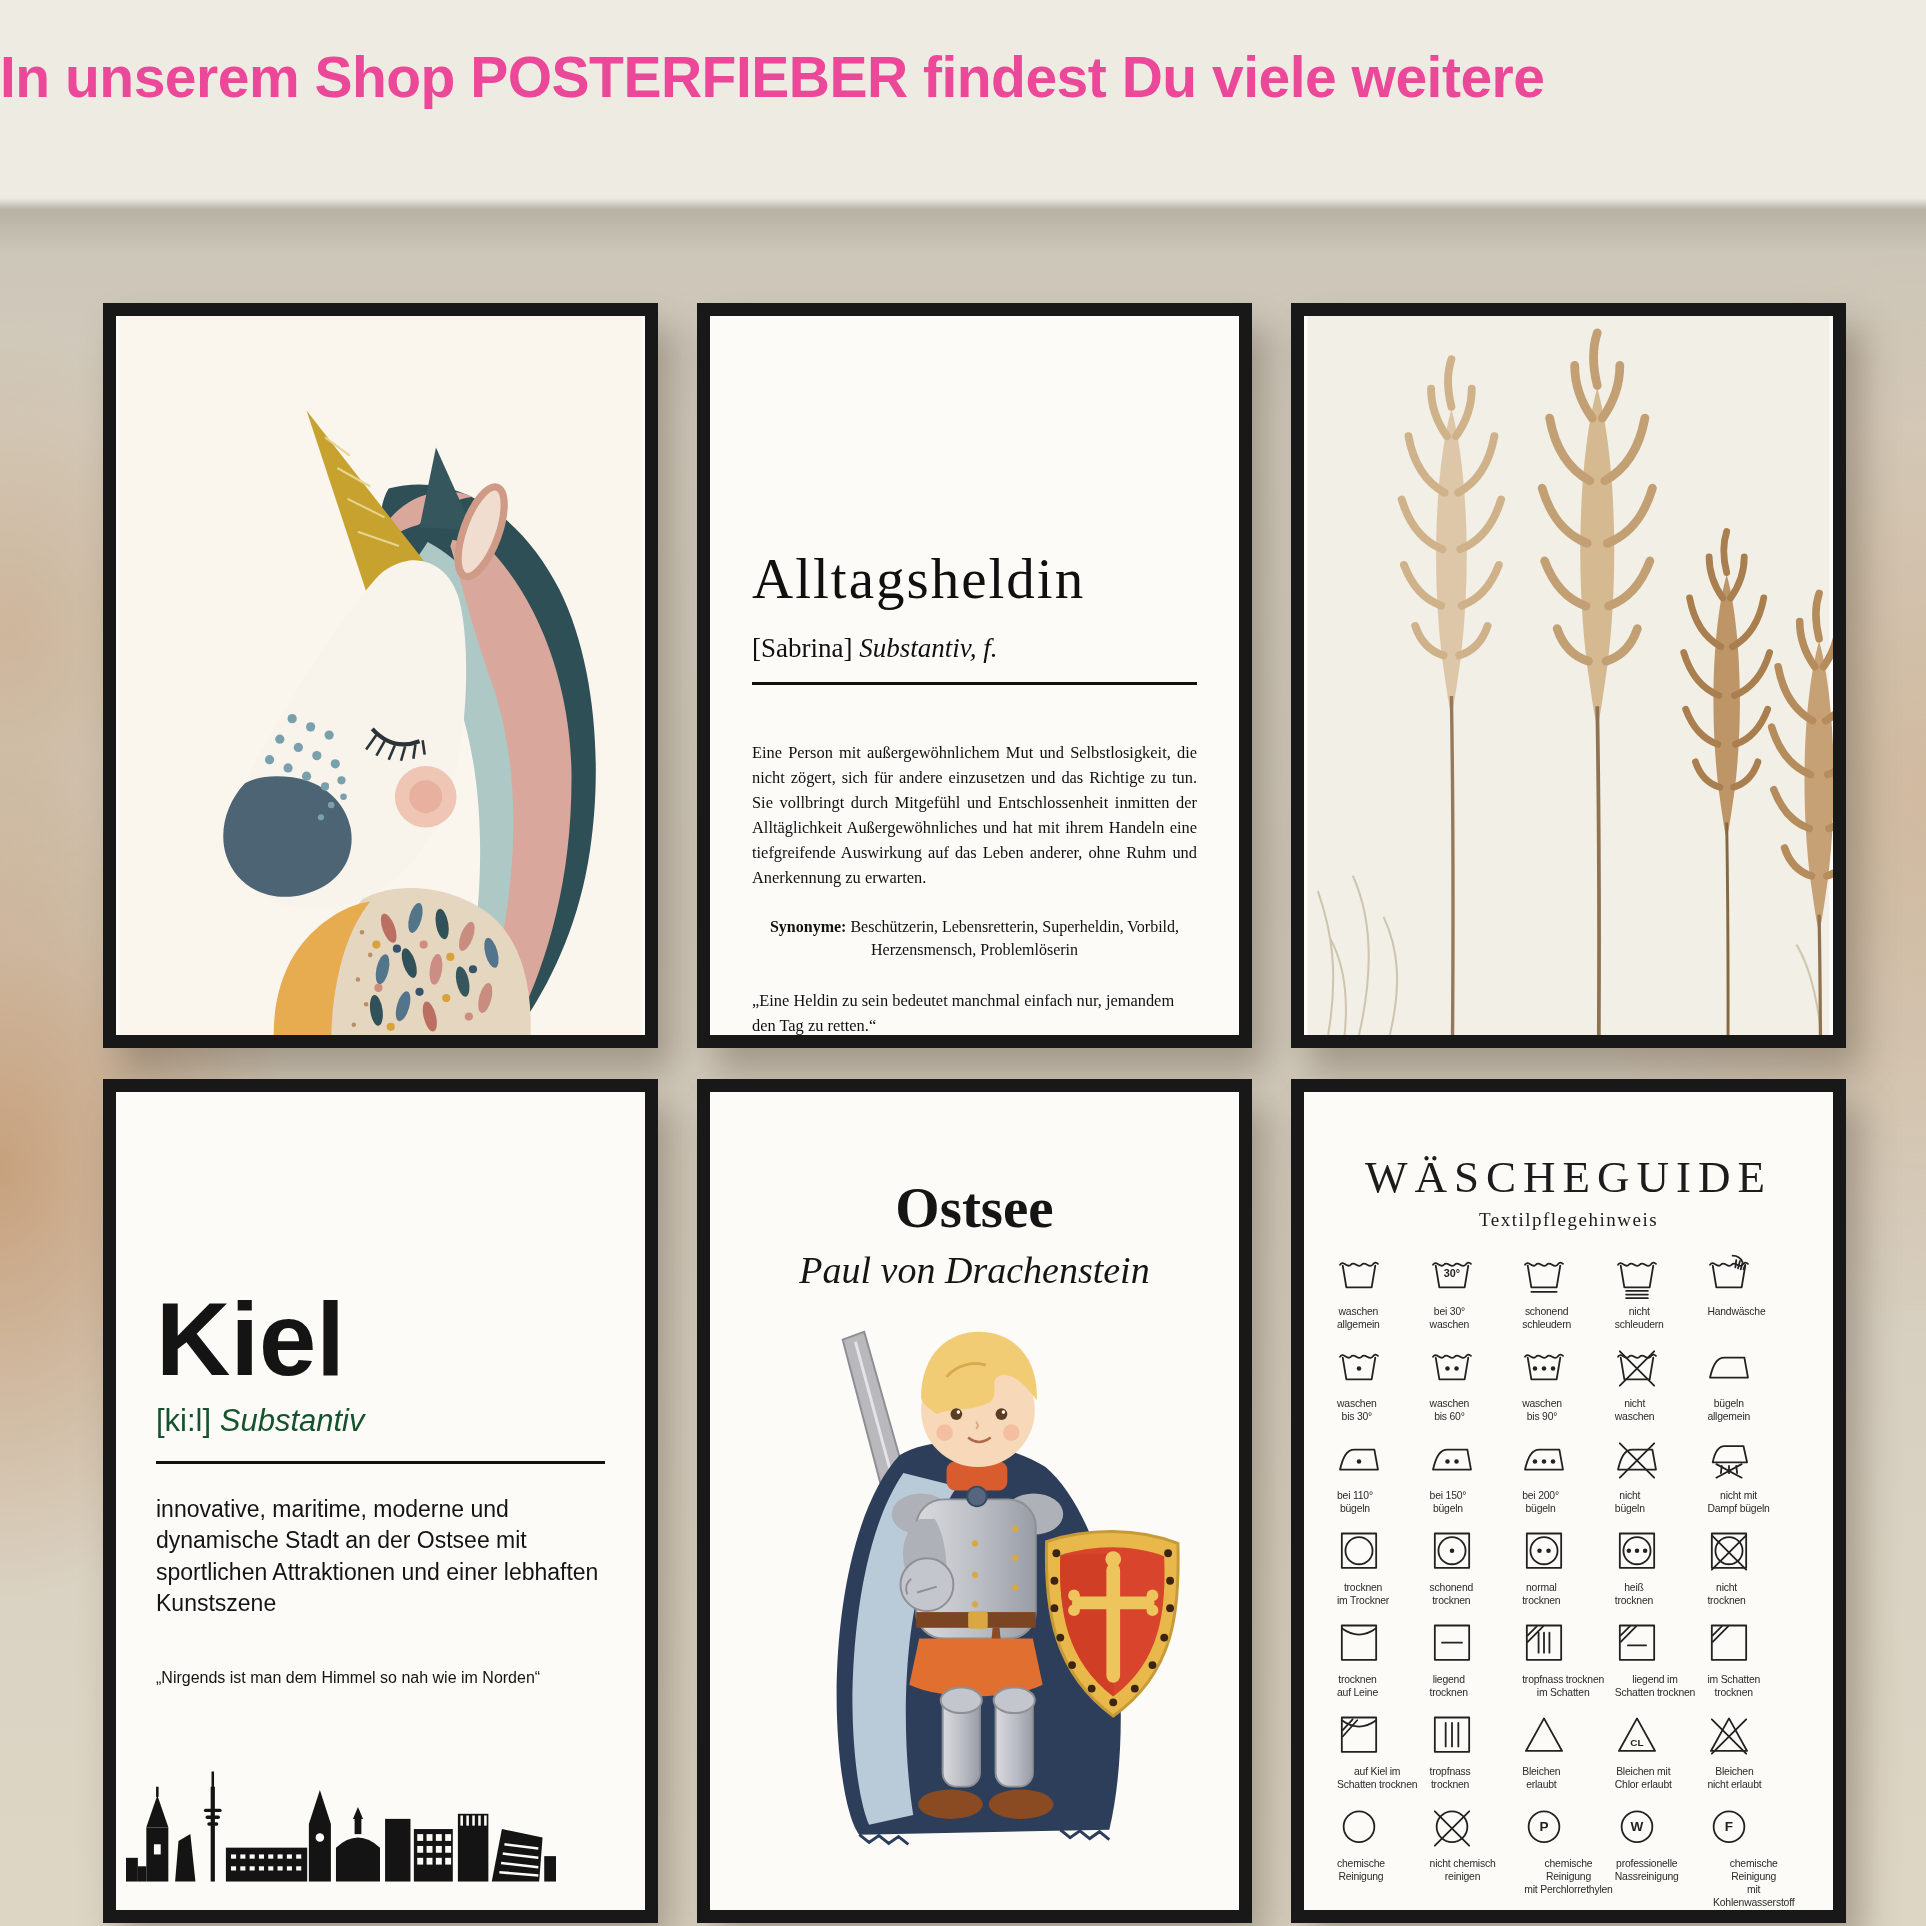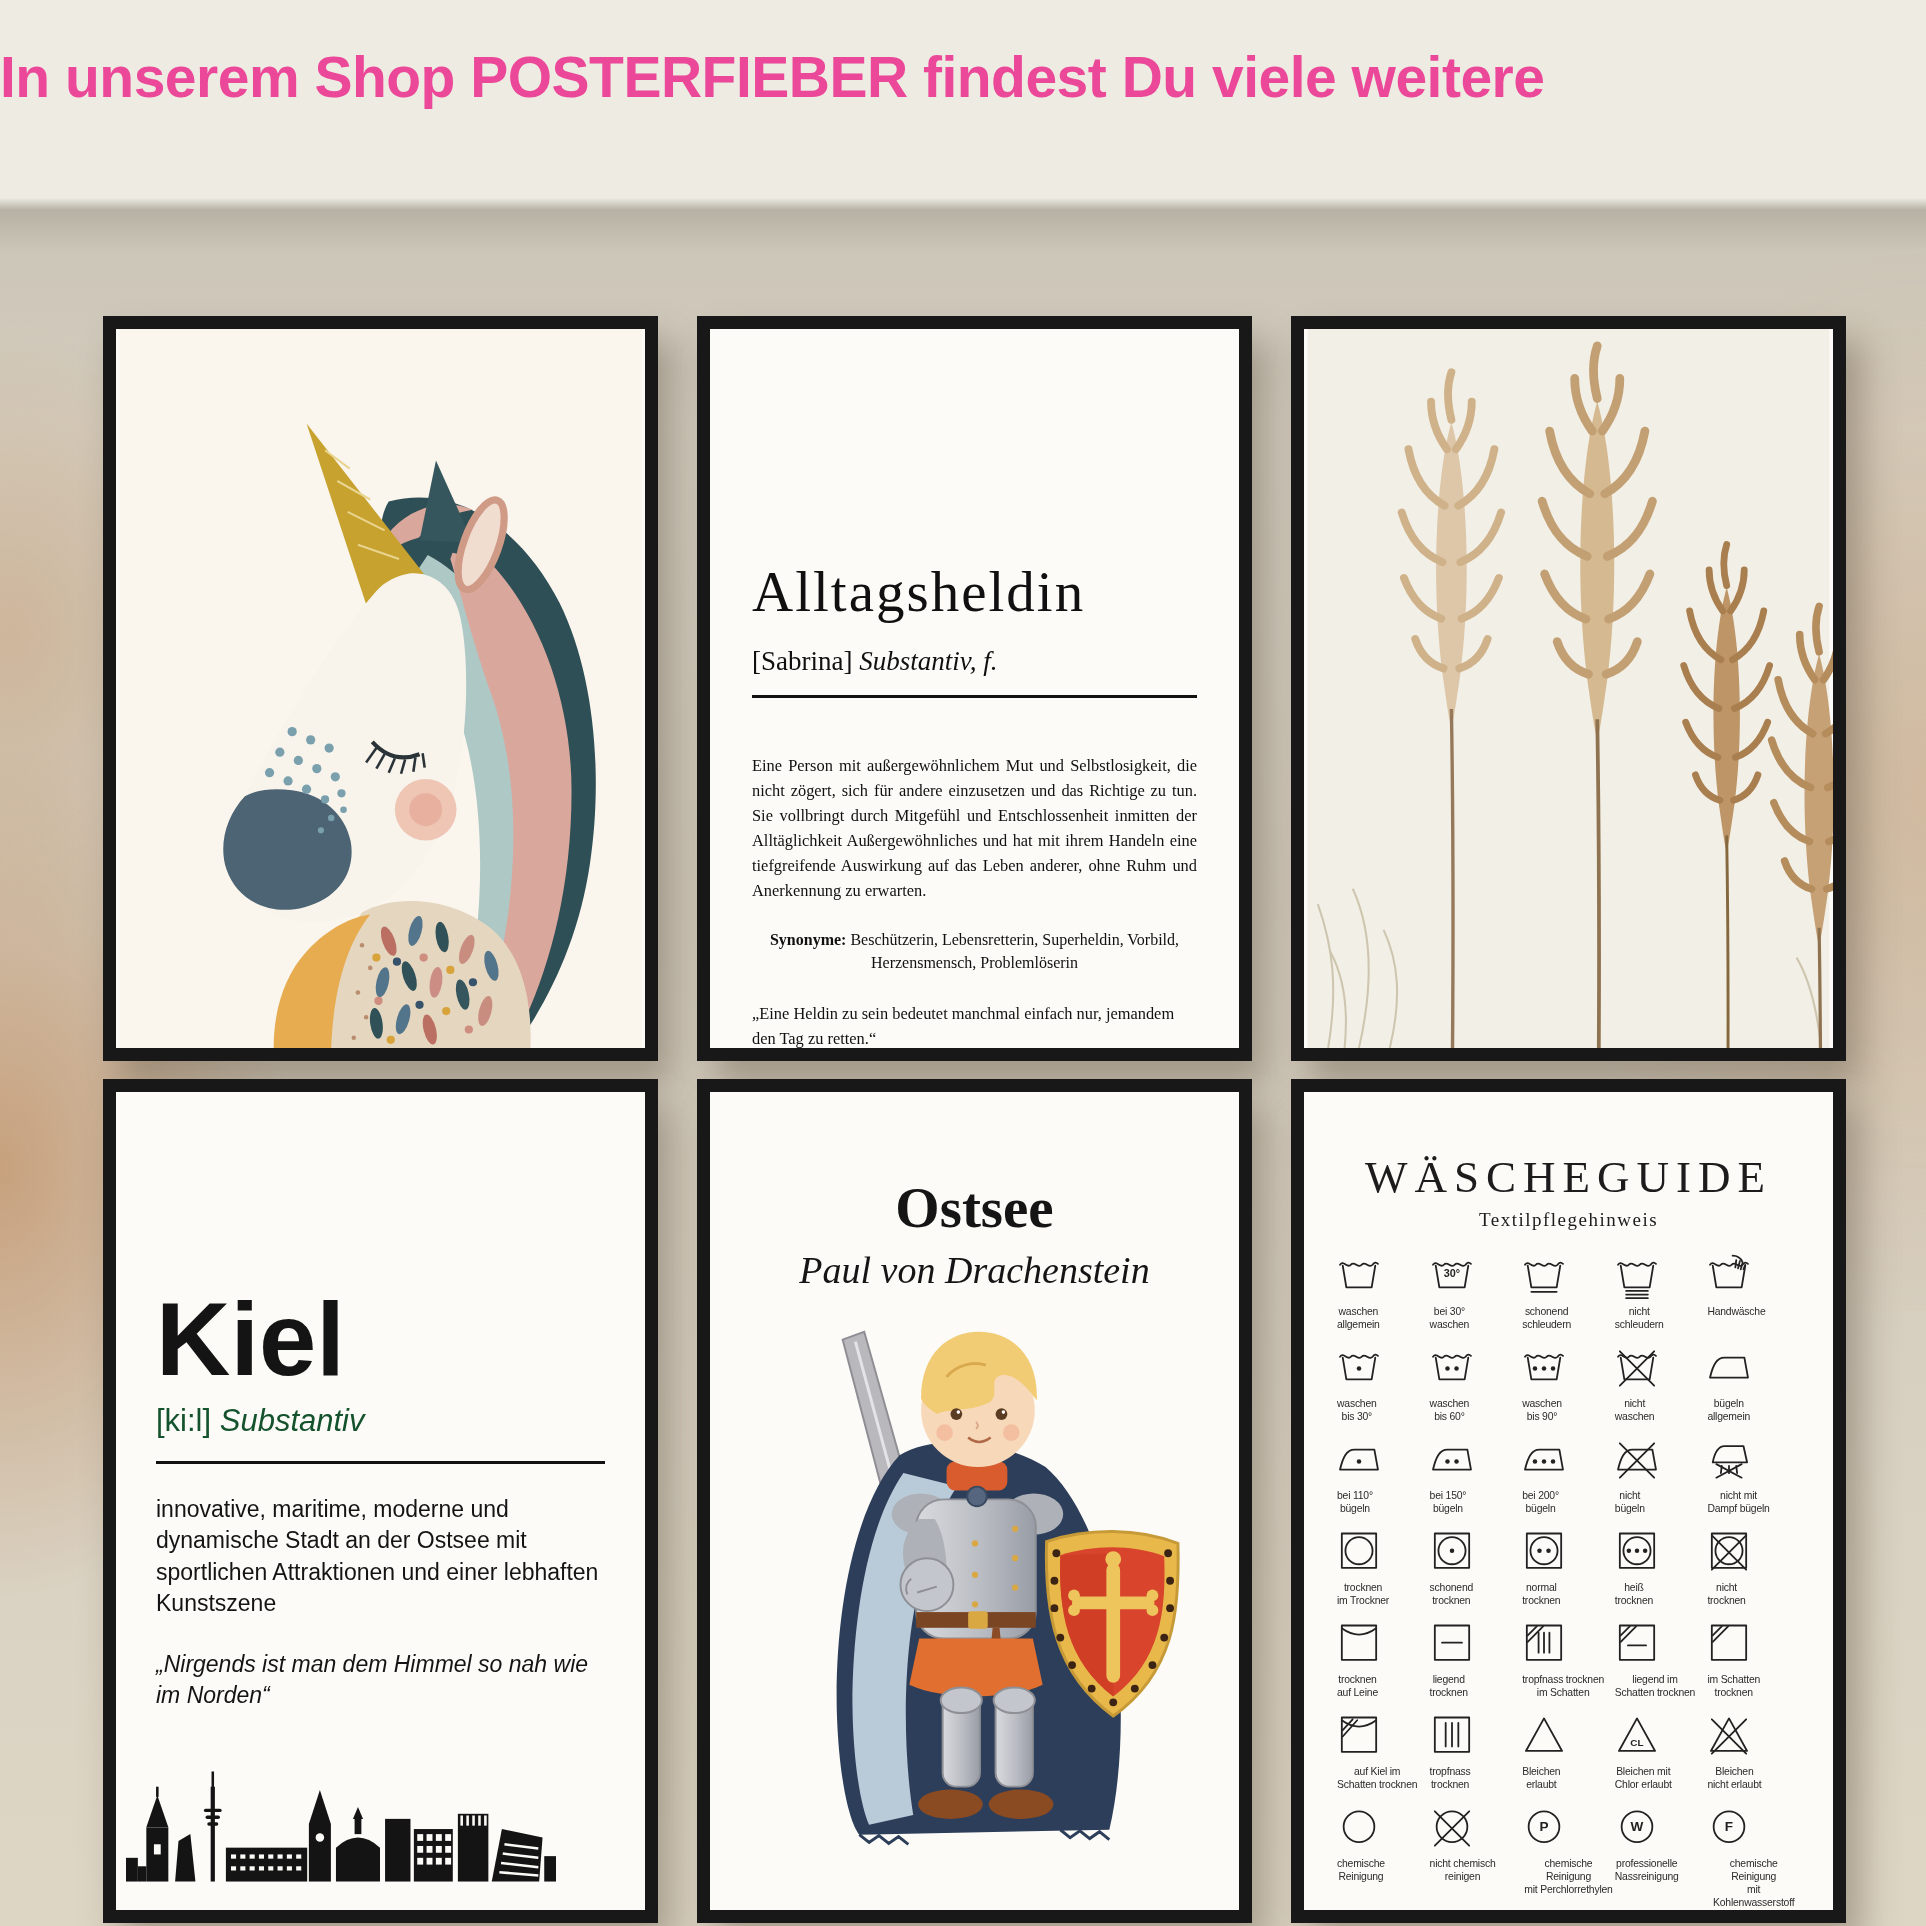"Alltagsheldin" .r1 { top: 316px -> 303px }
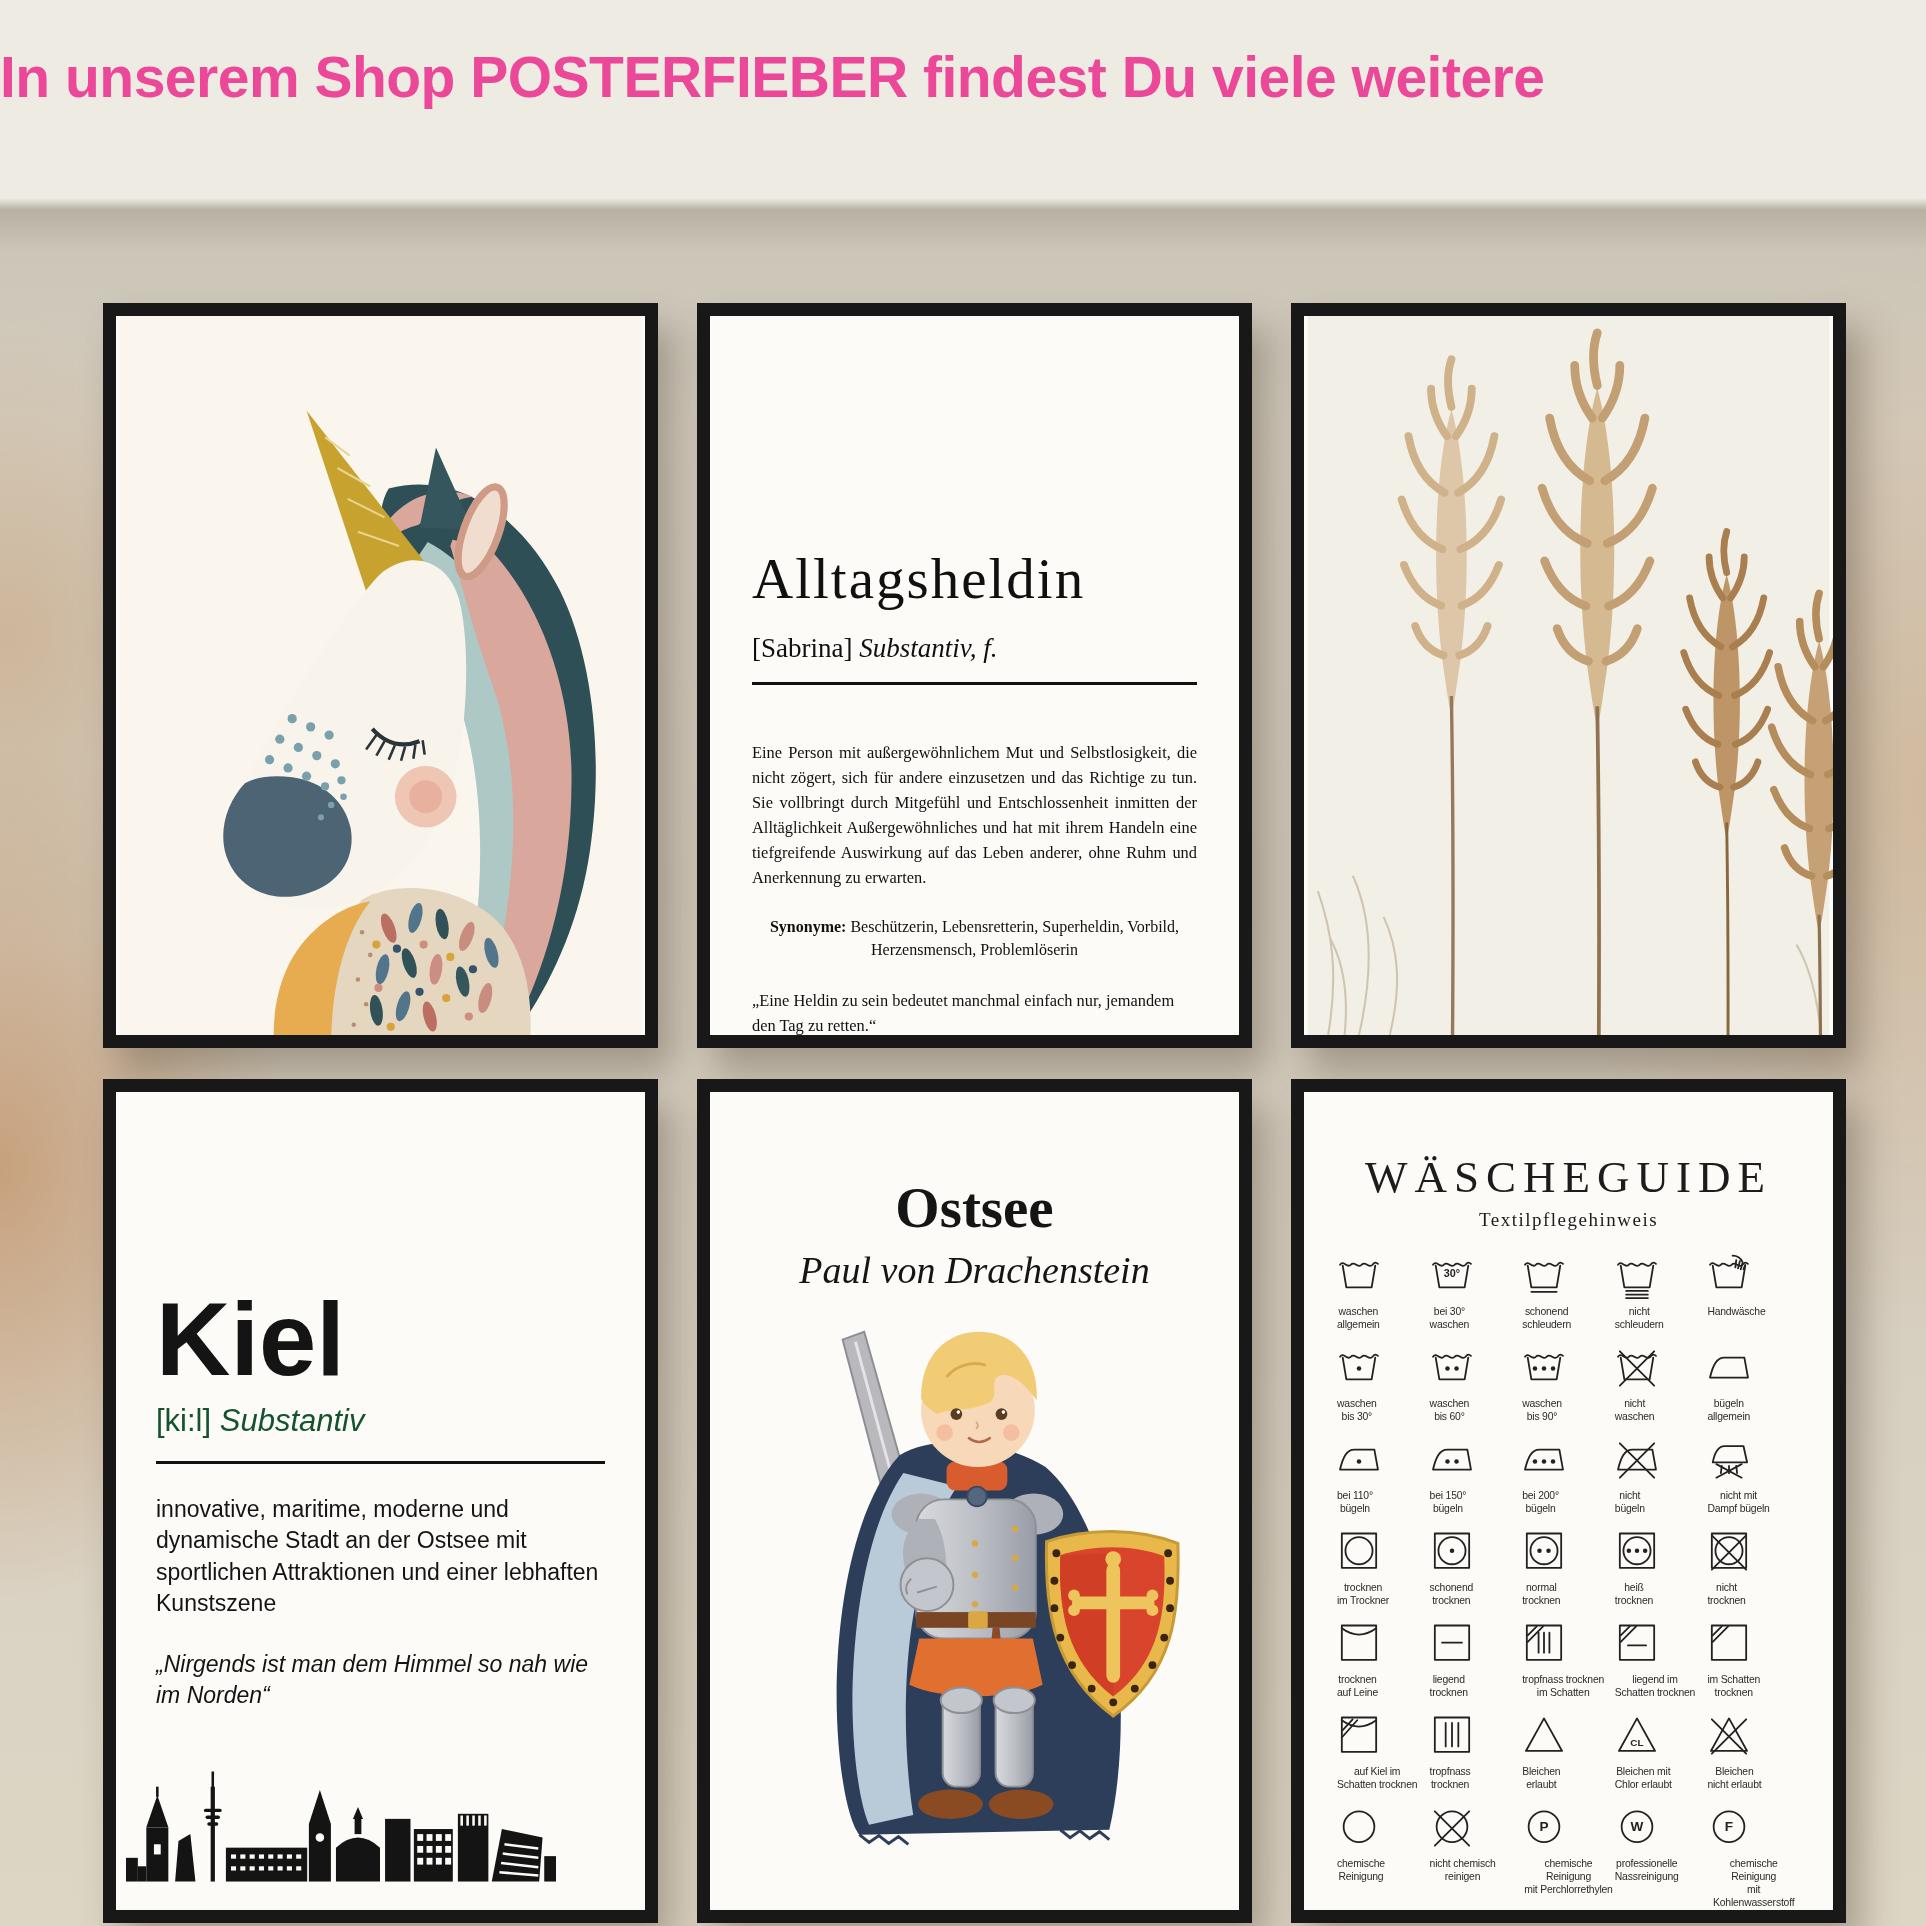"„Nirgends ist man dem Himmel" .kiel-quote { font-size: 23px -> 16px; font-style: italic -> none; margin-top: 30px -> 48px }
